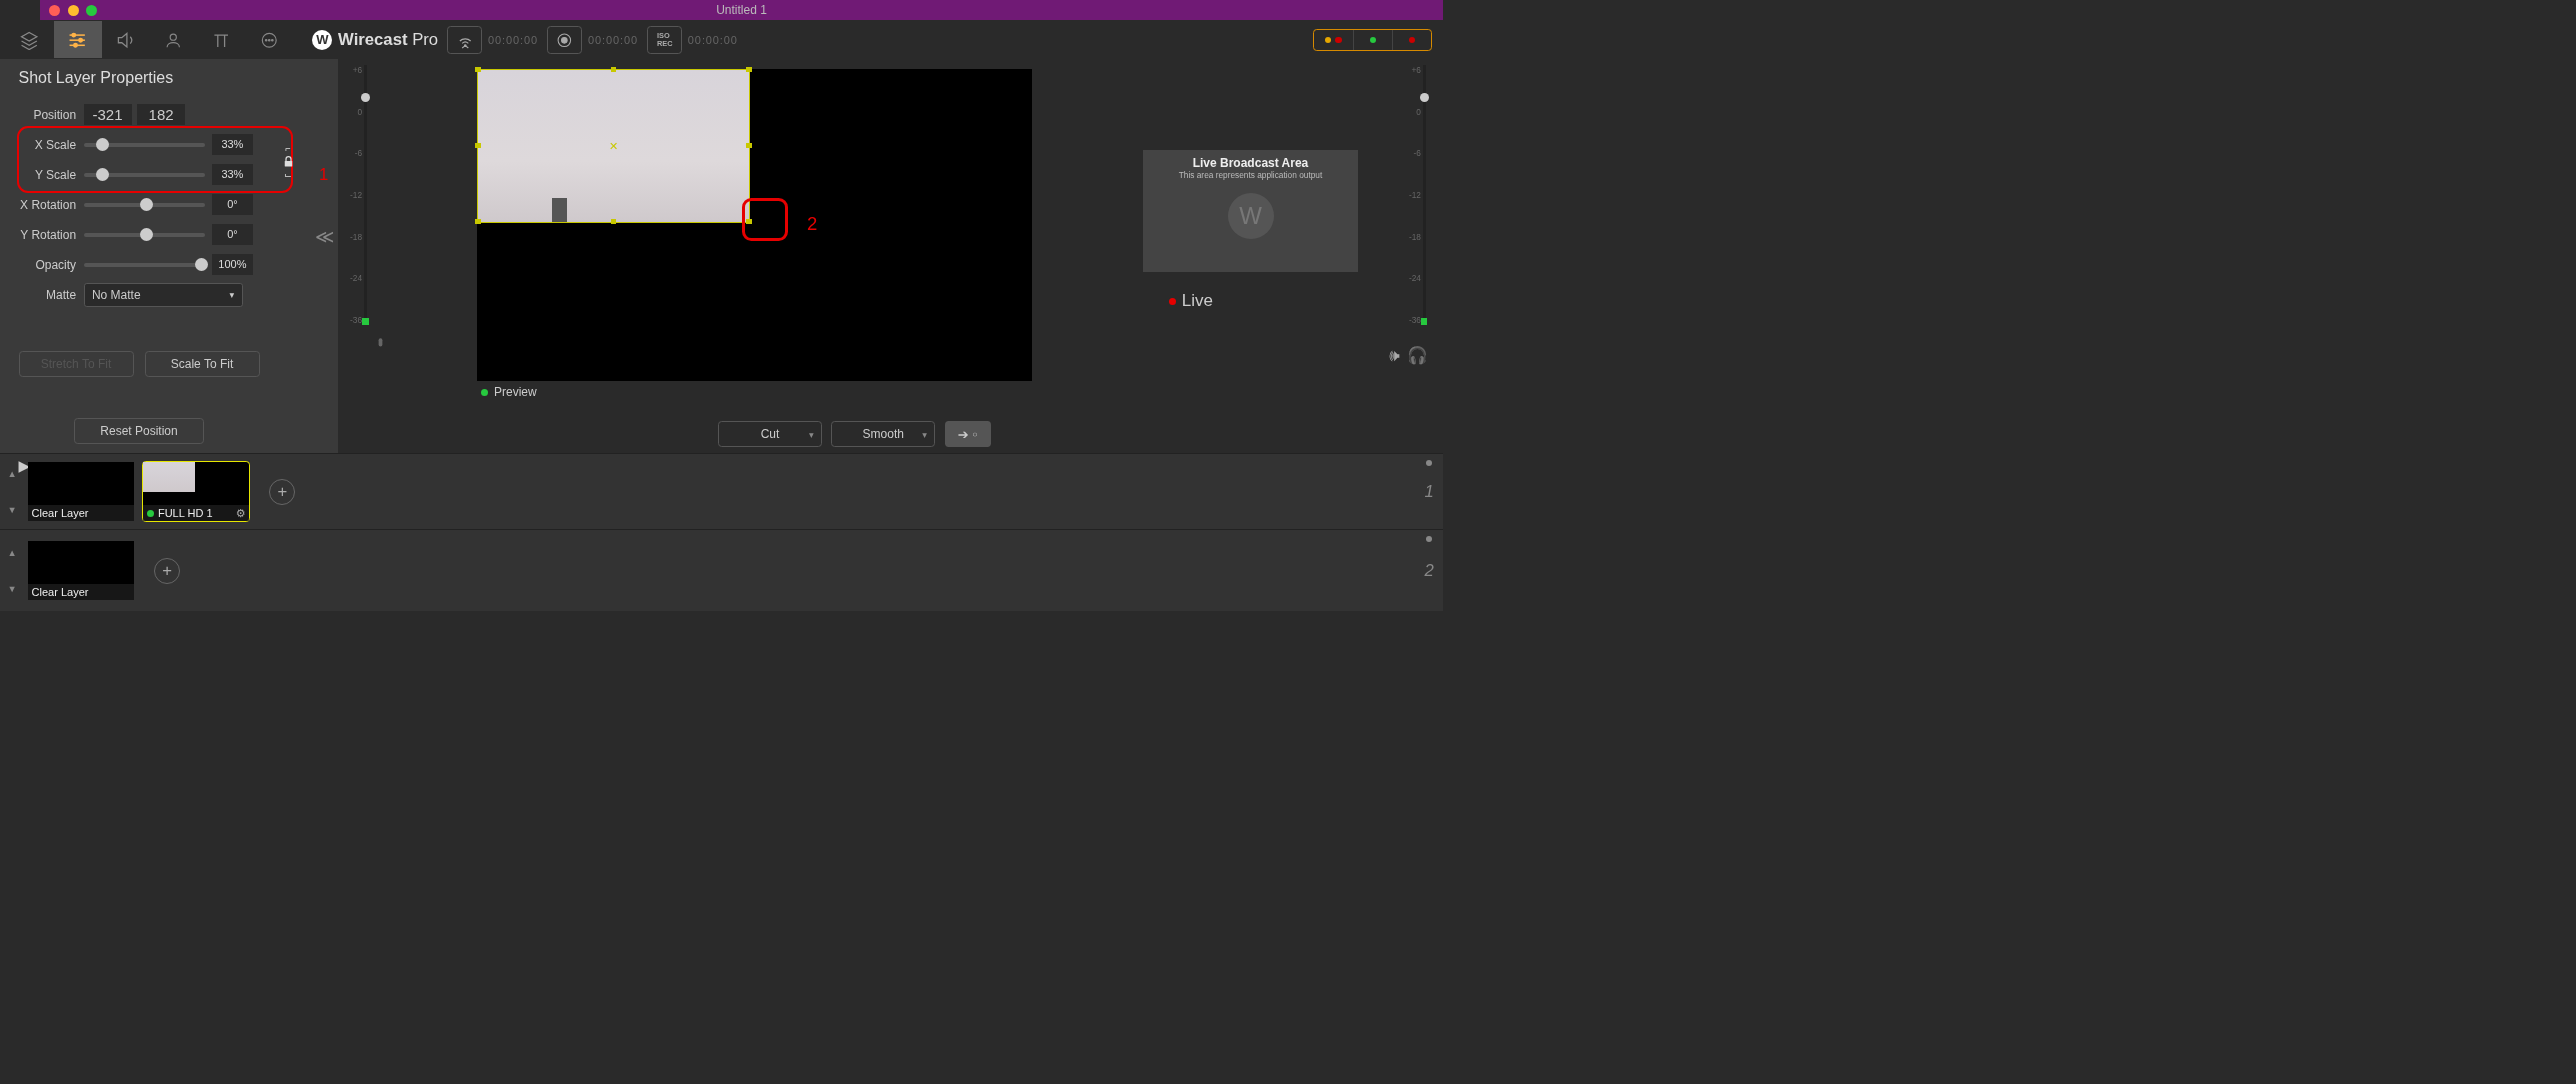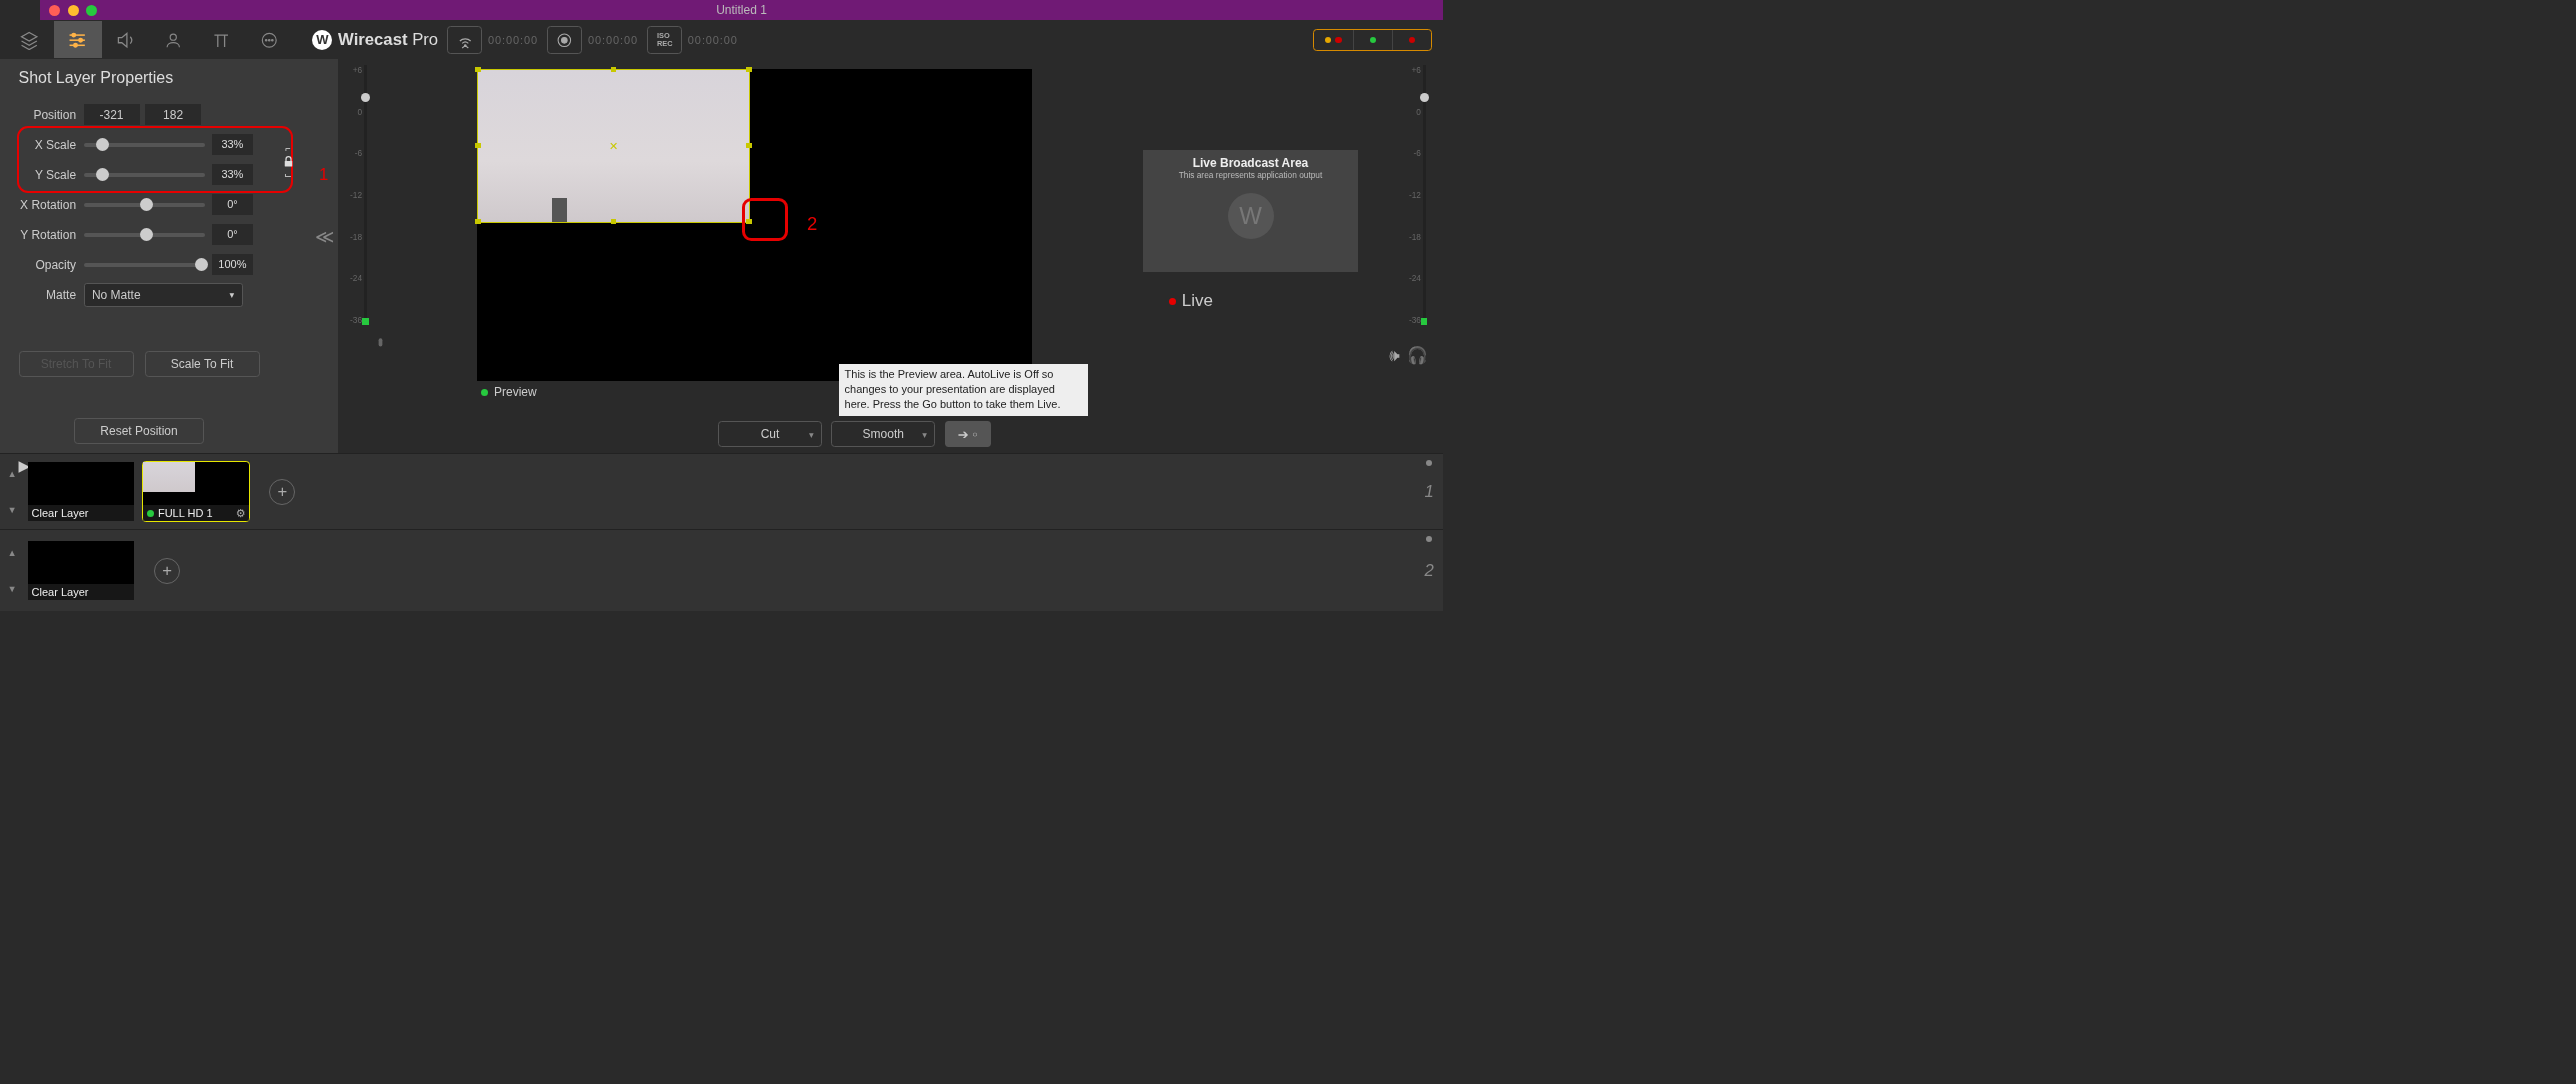"-321" .pos-input { font-size: 12px -> 15px; width: 56px -> 48px }
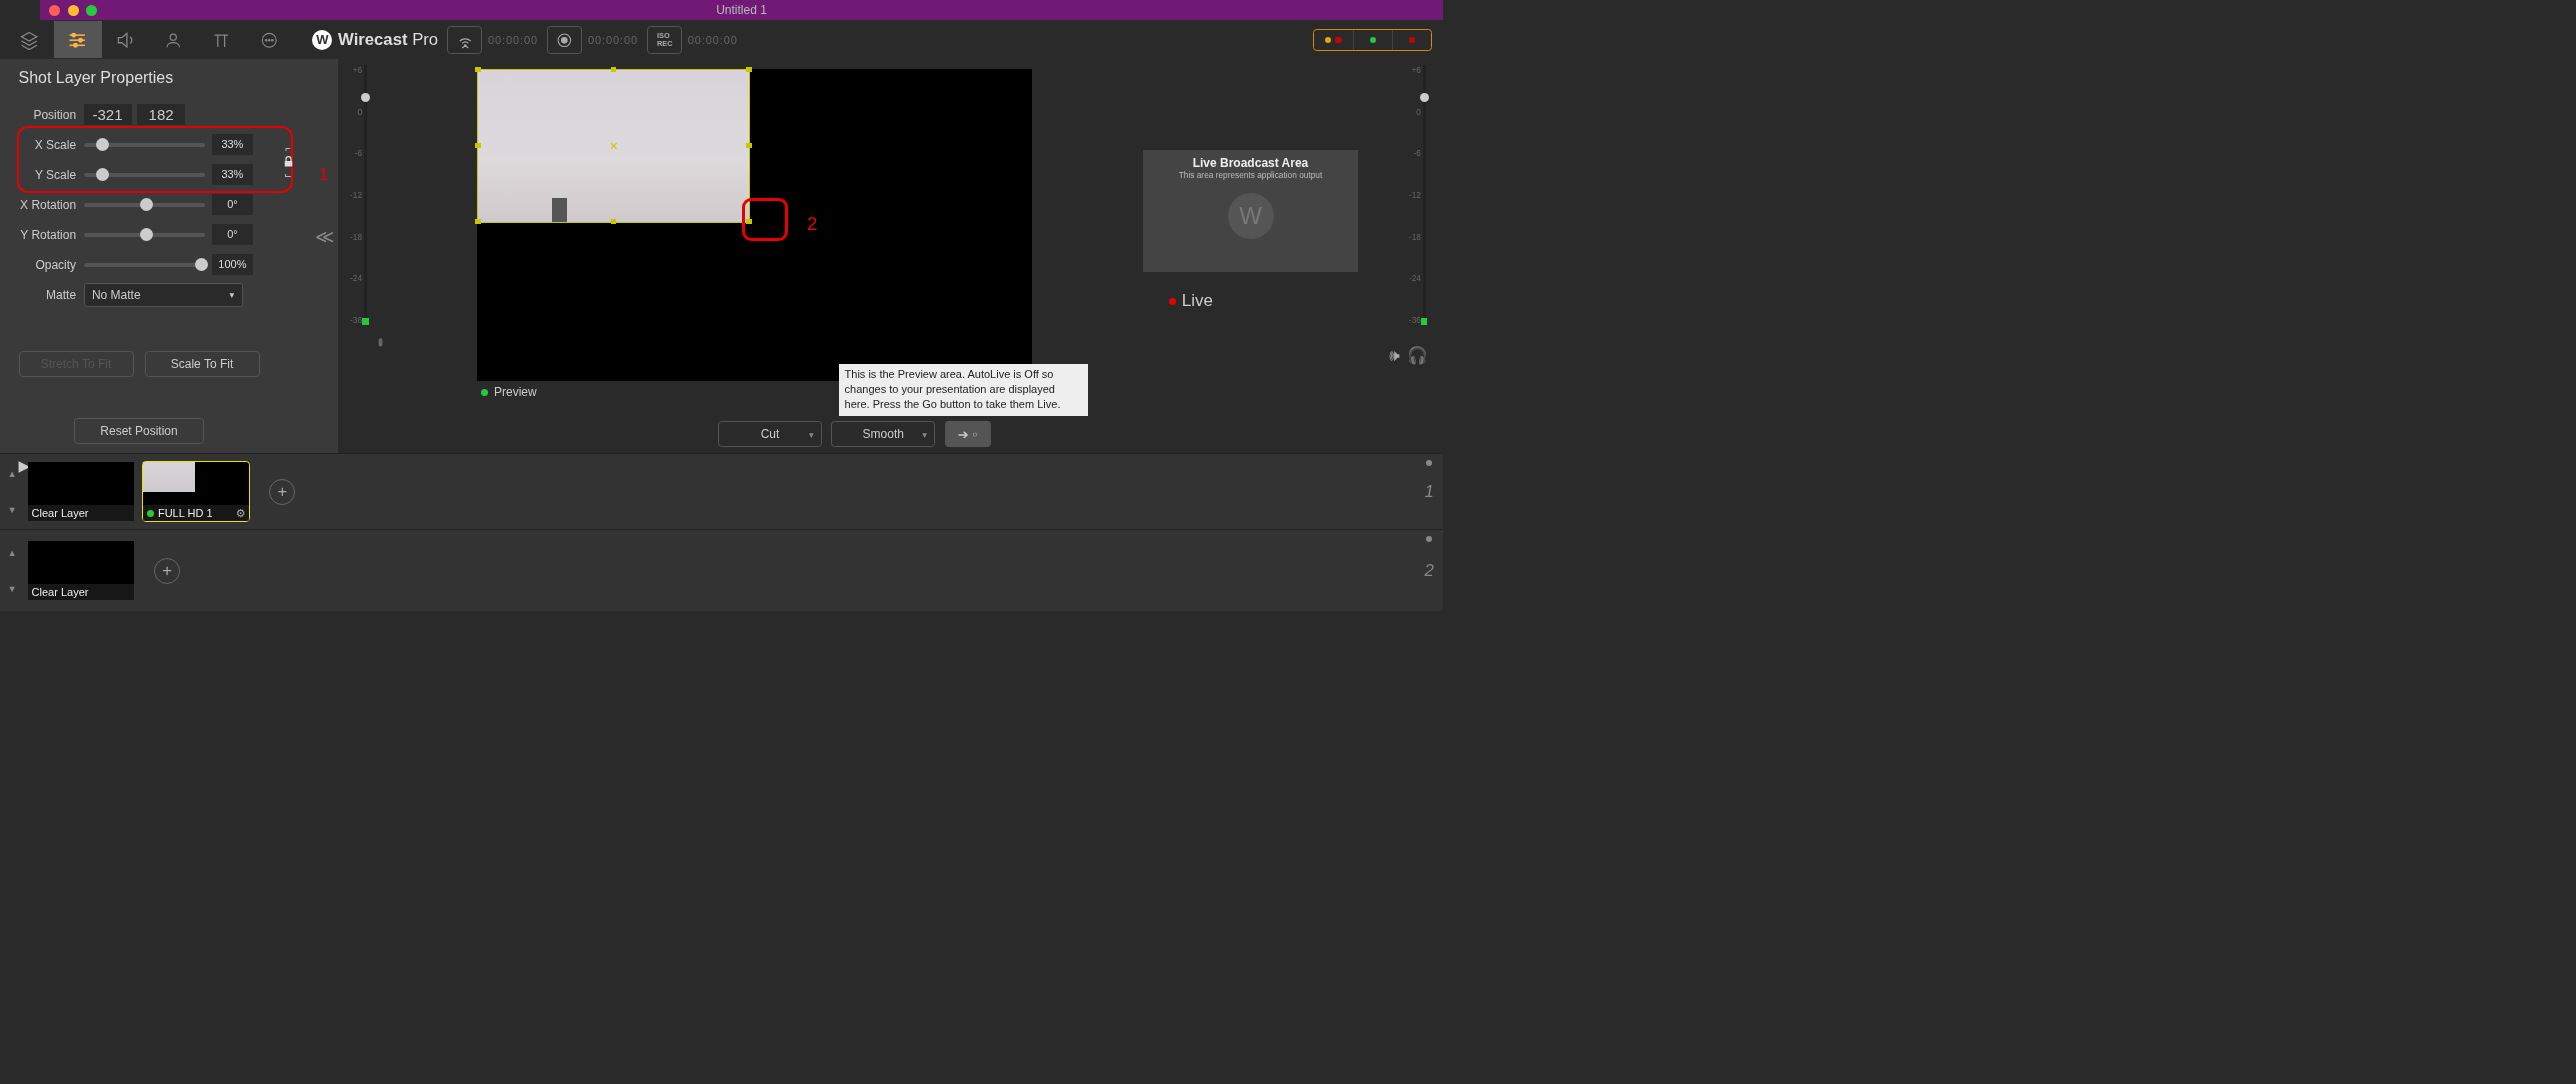"This is the Preview area." div.tooltip-box { html: <div>This is the Preview area. AutoLive is Off so changes to your presentation are displayed here. Press the Go button to take them Live.</div> -> none }
